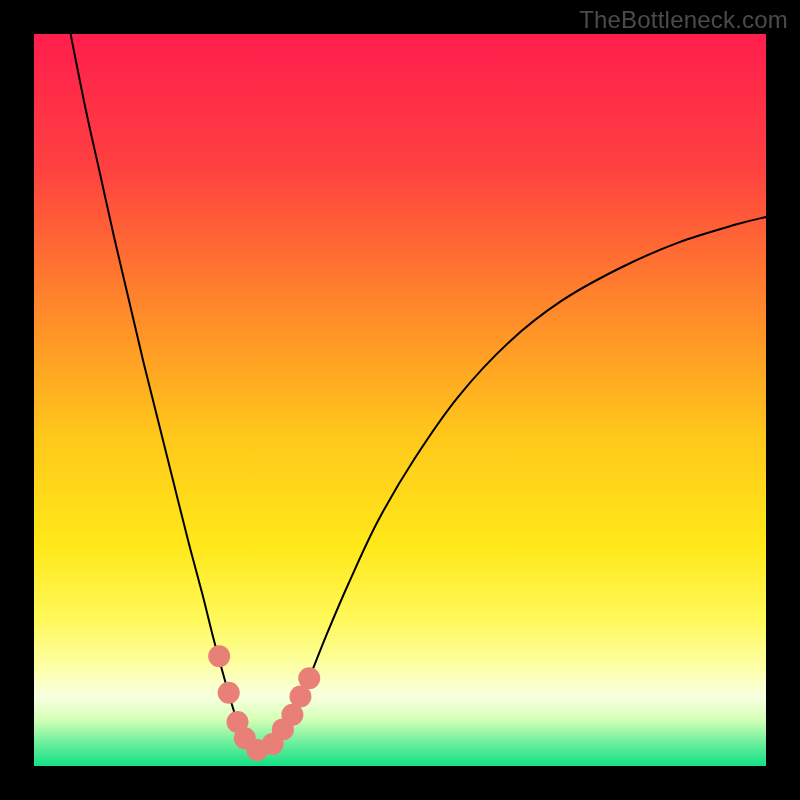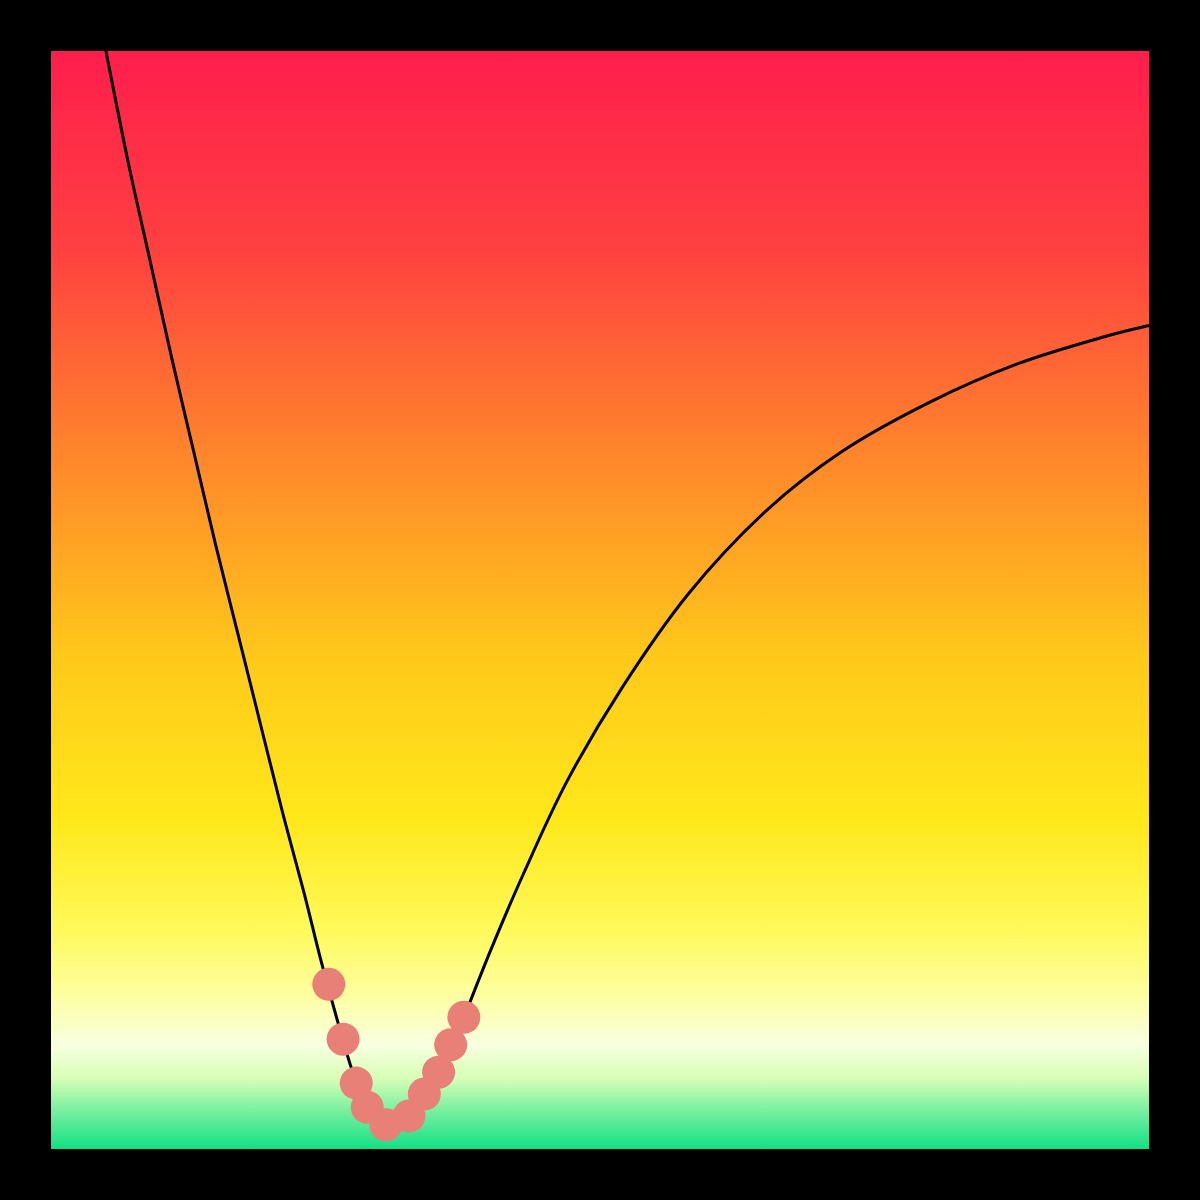"TheBottleneck.com" div.watermark { html: none -> <div>TheBottleneck.com</div> }
